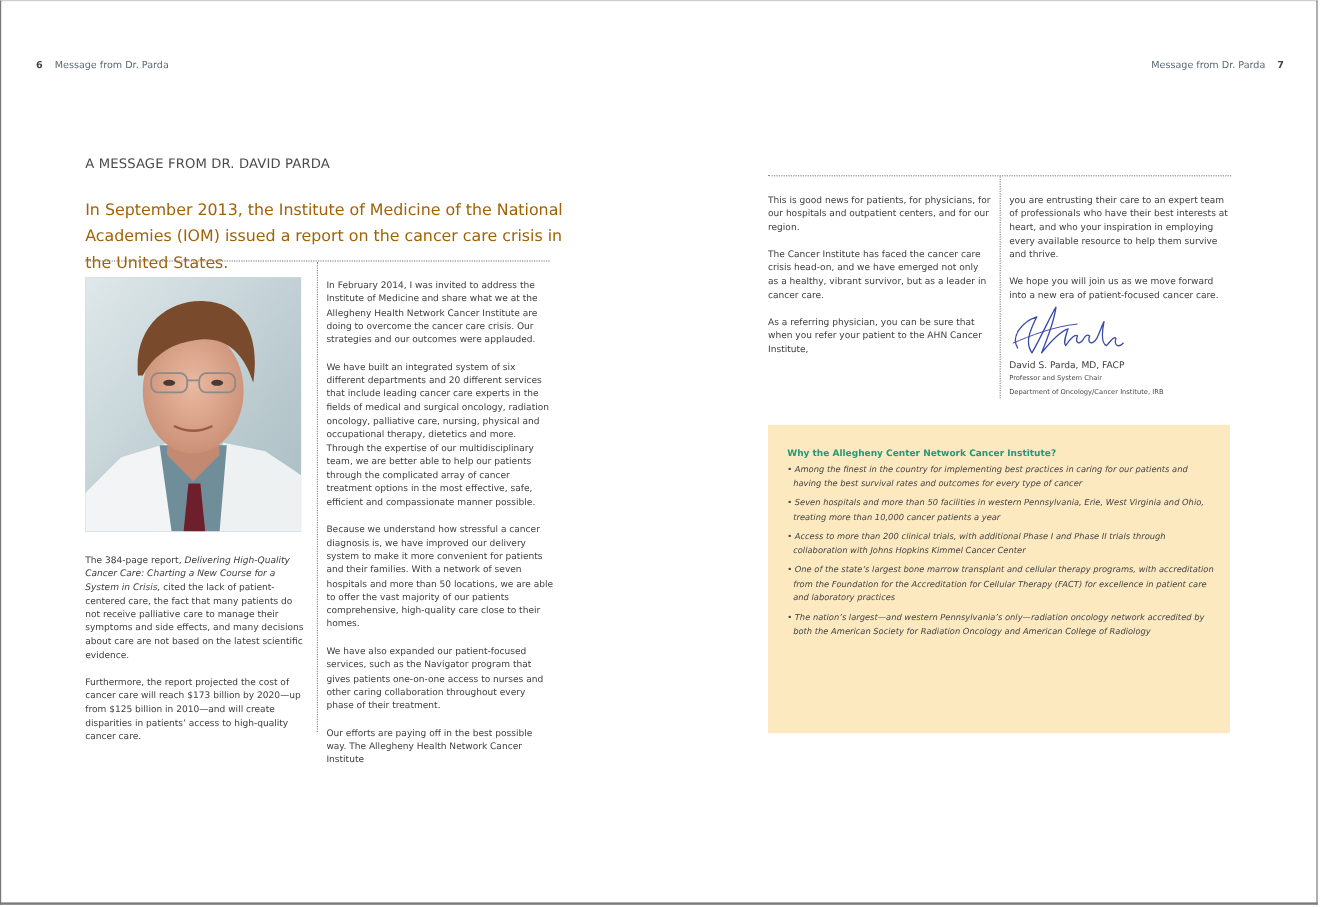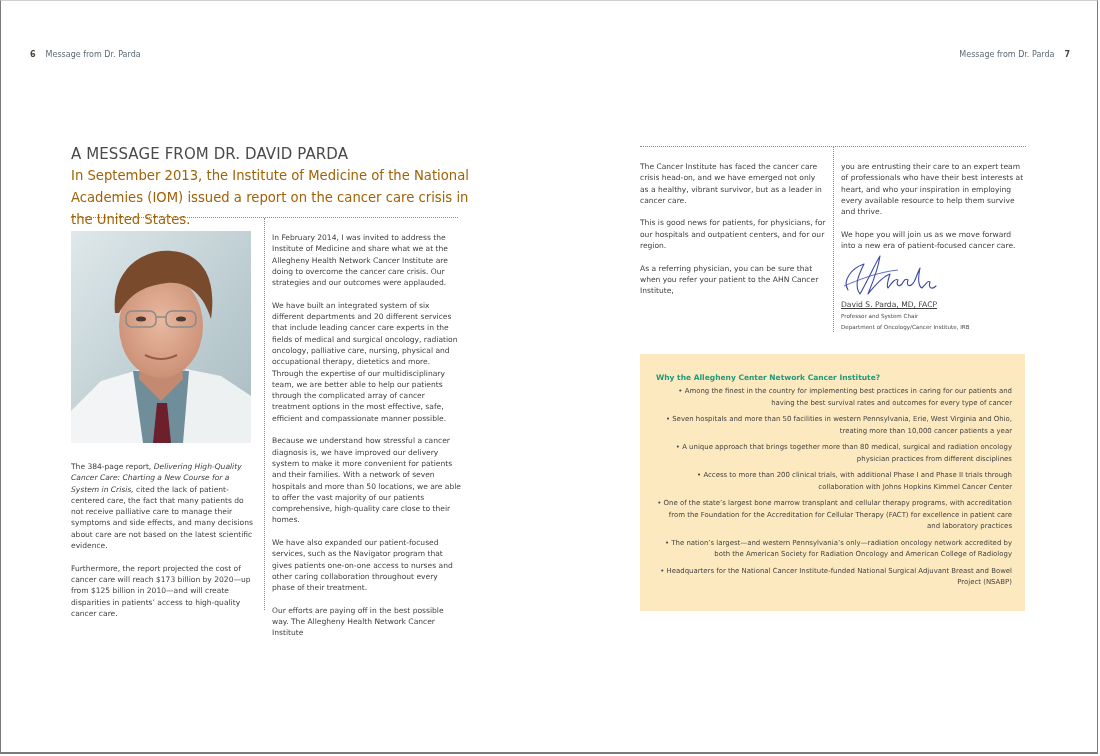"A MESSAGE FROM DR. DAVID" .kicker { font-size: 15px -> 11px; top: 145px -> 130px }
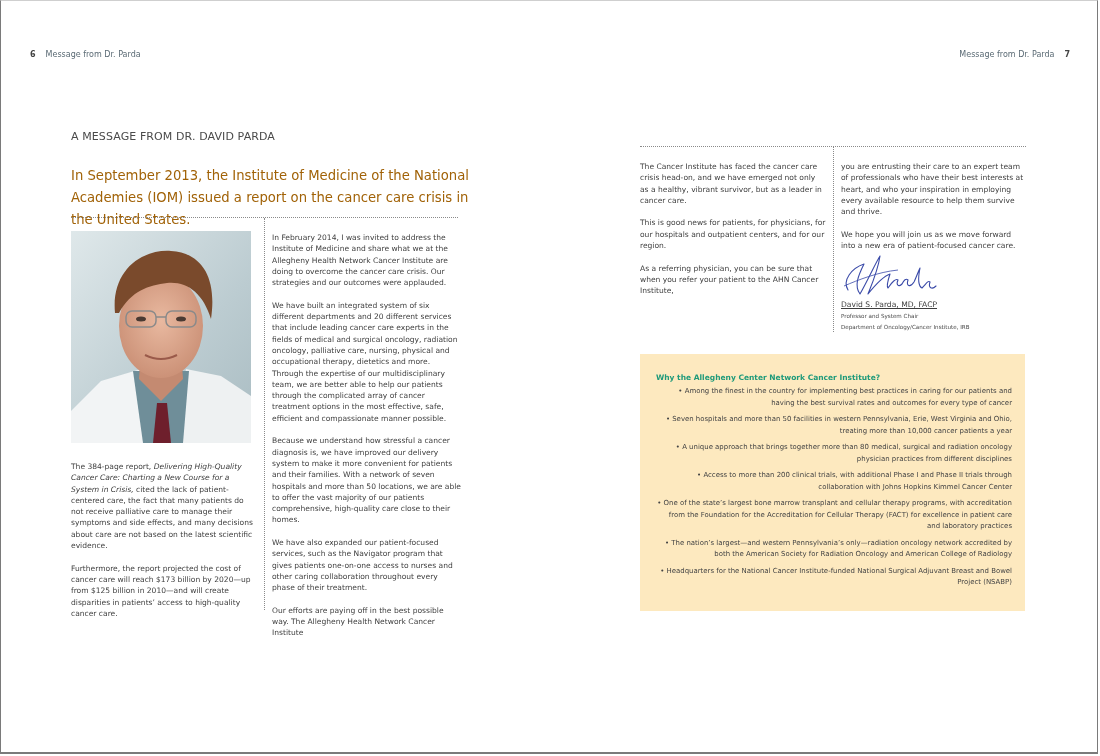"The Cancer Institute has faced" p { order: before "This is good news for" -> after "This is good news for" }
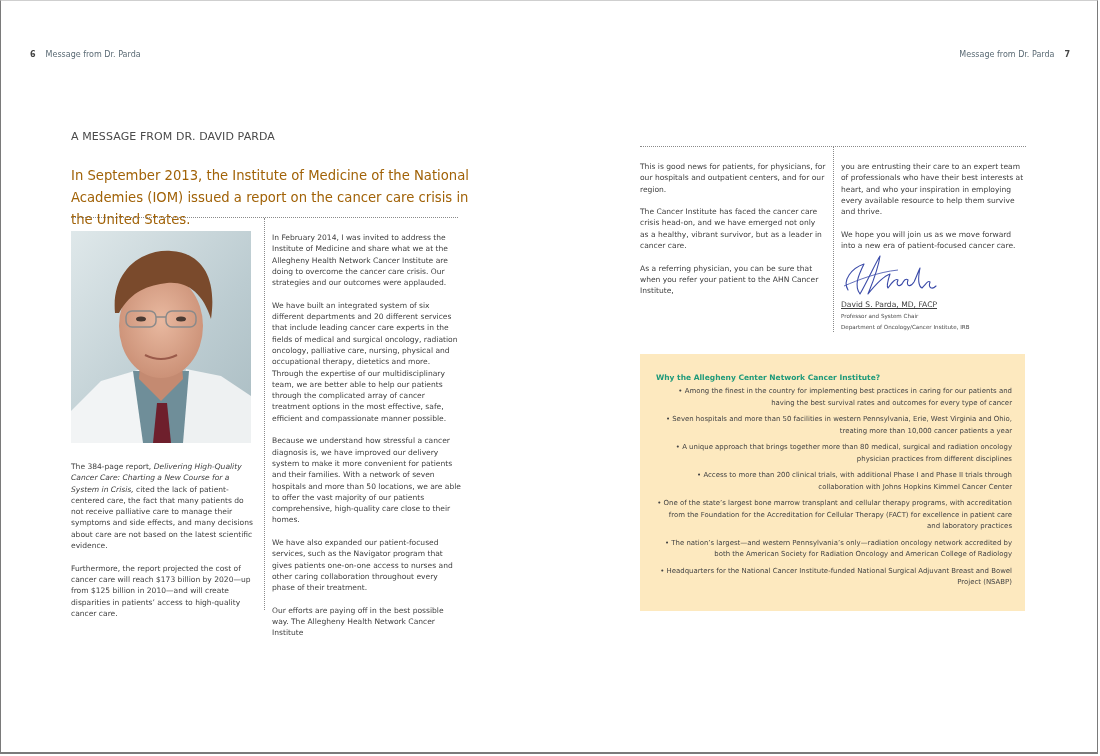"David S. Parda, MD, FACP" .sig-name { text-decoration: underline -> none }
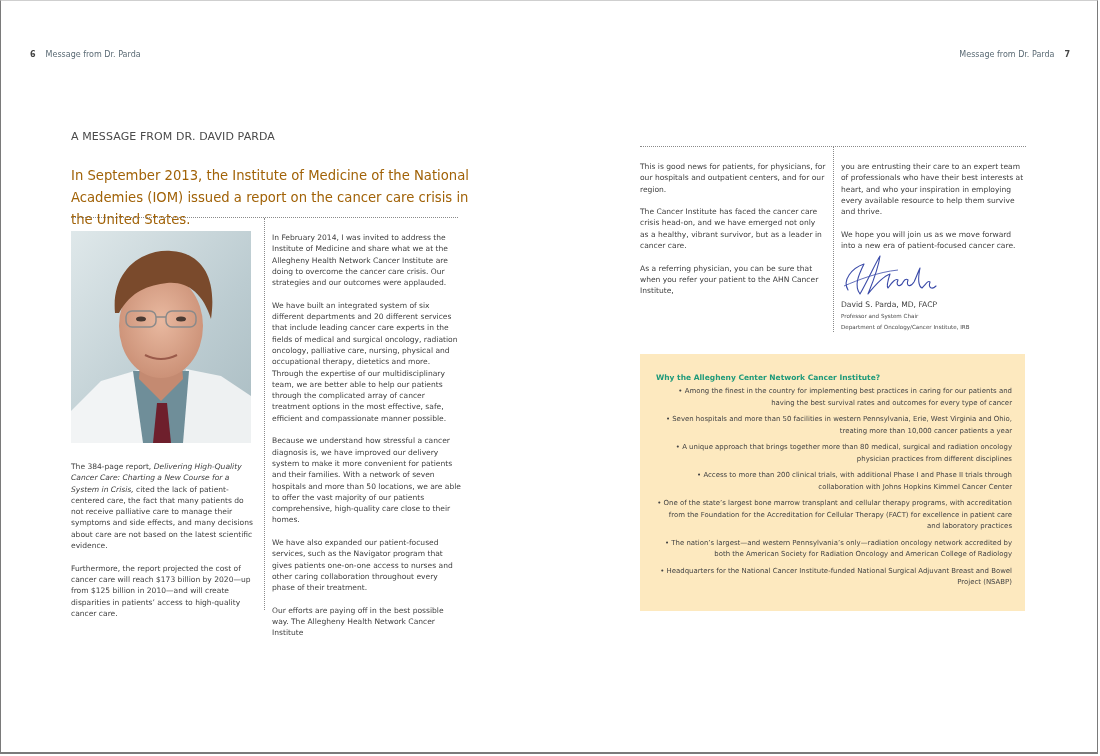"Among the finest in the" .callout-list li { font-style: none -> italic; text-align: right -> none }
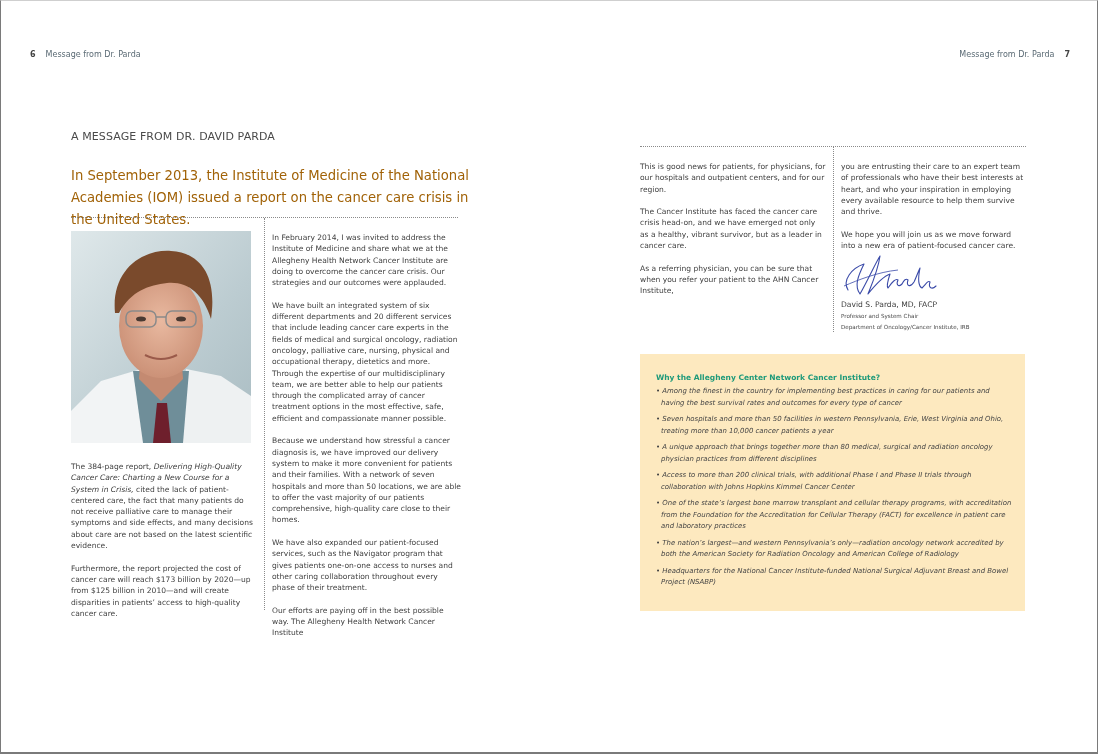"A unique approach that brings" li { html: <li>A unique approach that brings together more than 80 medical, surgical and radiation oncology physician practices from different disciplines</li> -> none }
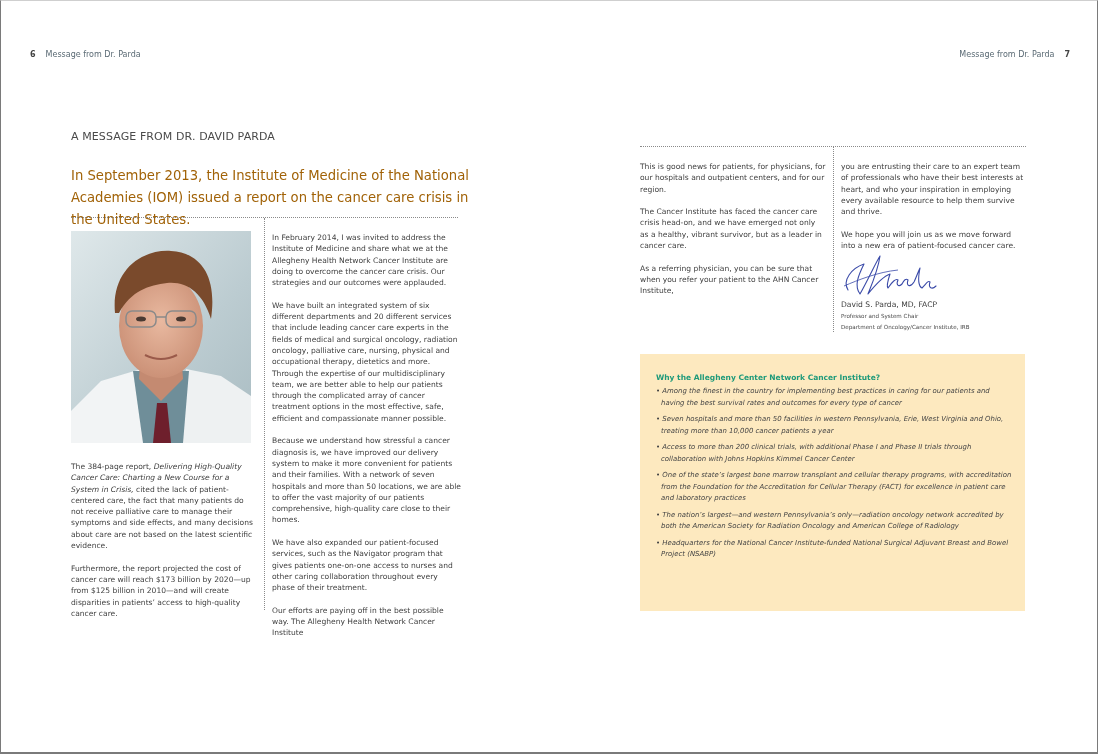"Headquarters for the National Cancer" li { html: <li>Headquarters for the National Cancer Institute-funded National Surgical Adjuvant Breast and Bowel Project (NSABP)</li> -> none }
